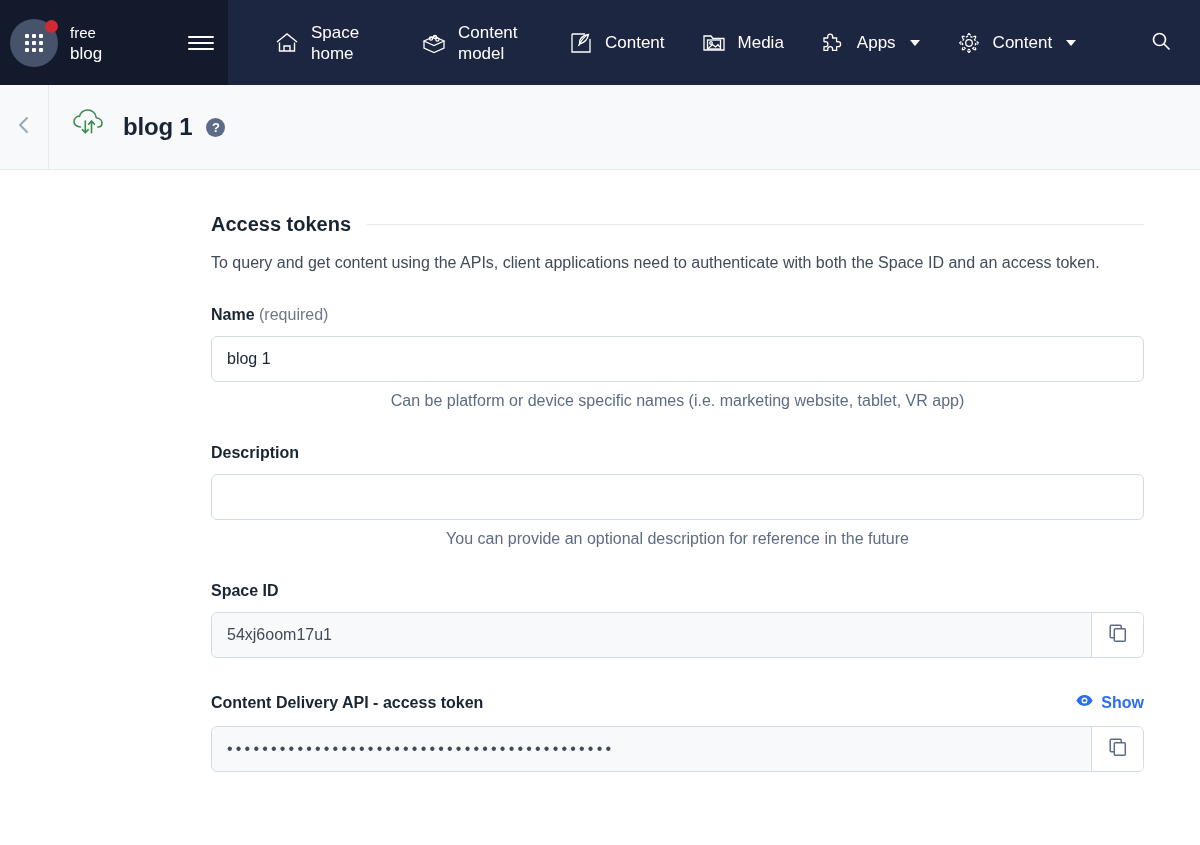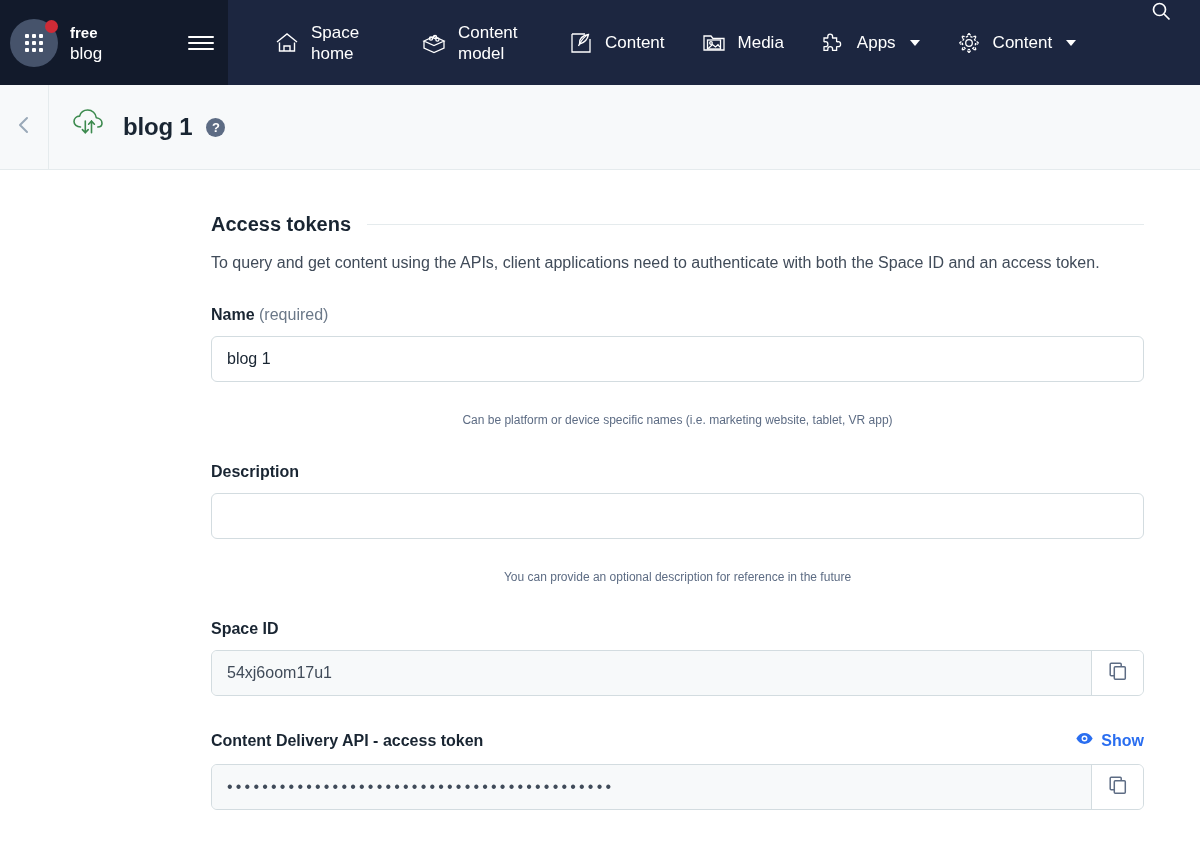"free" .space-name .plan { font-weight: 700 -> 400 }
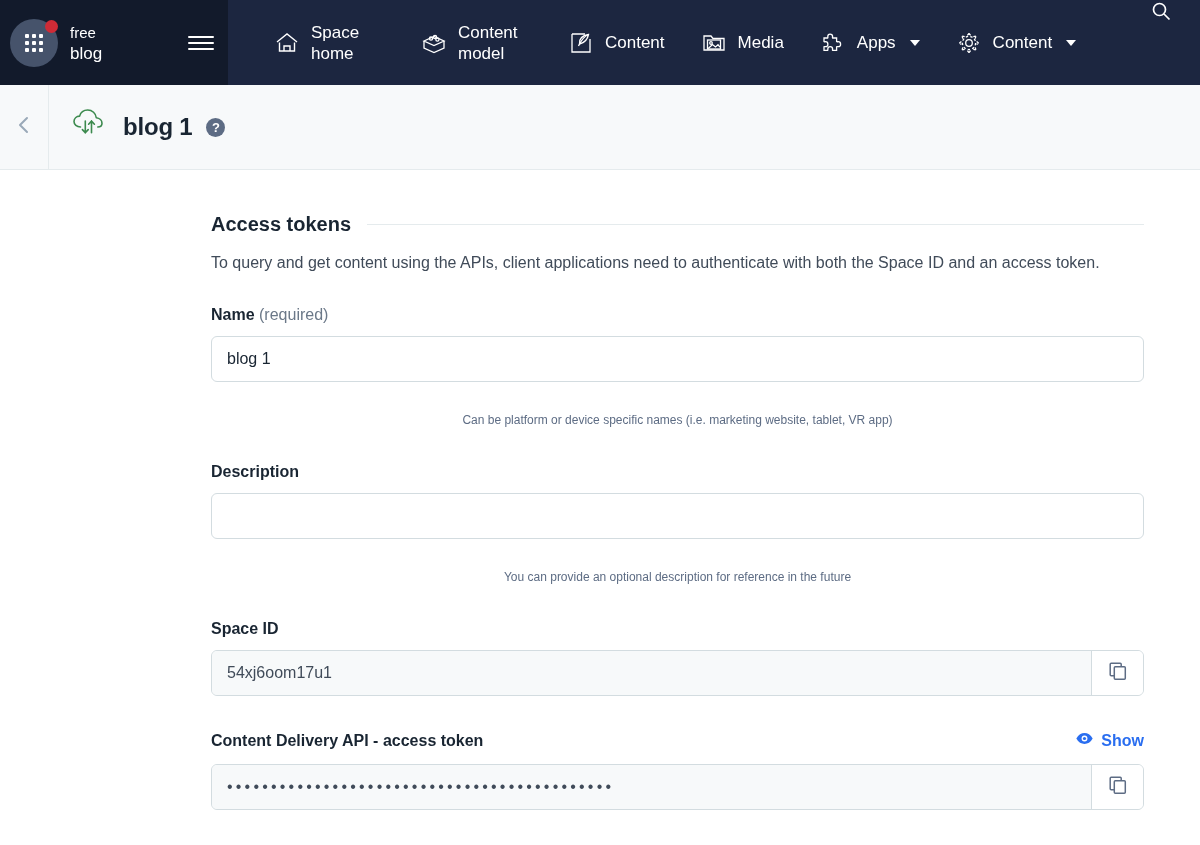"Space home" .nav-items { align-items: flex-start -> center }
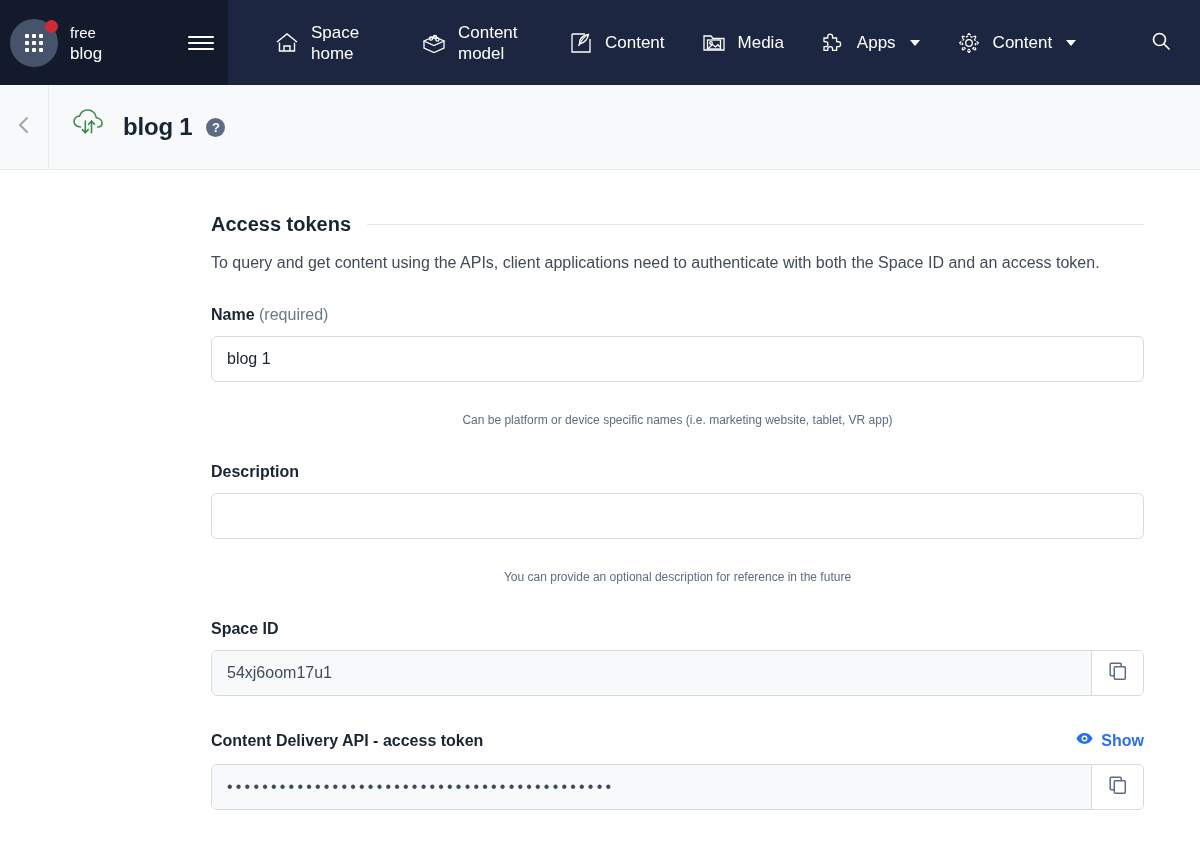"Can be platform or device" .hint { font-size: 12px -> 16px; margin-top: 28px -> 9px }
